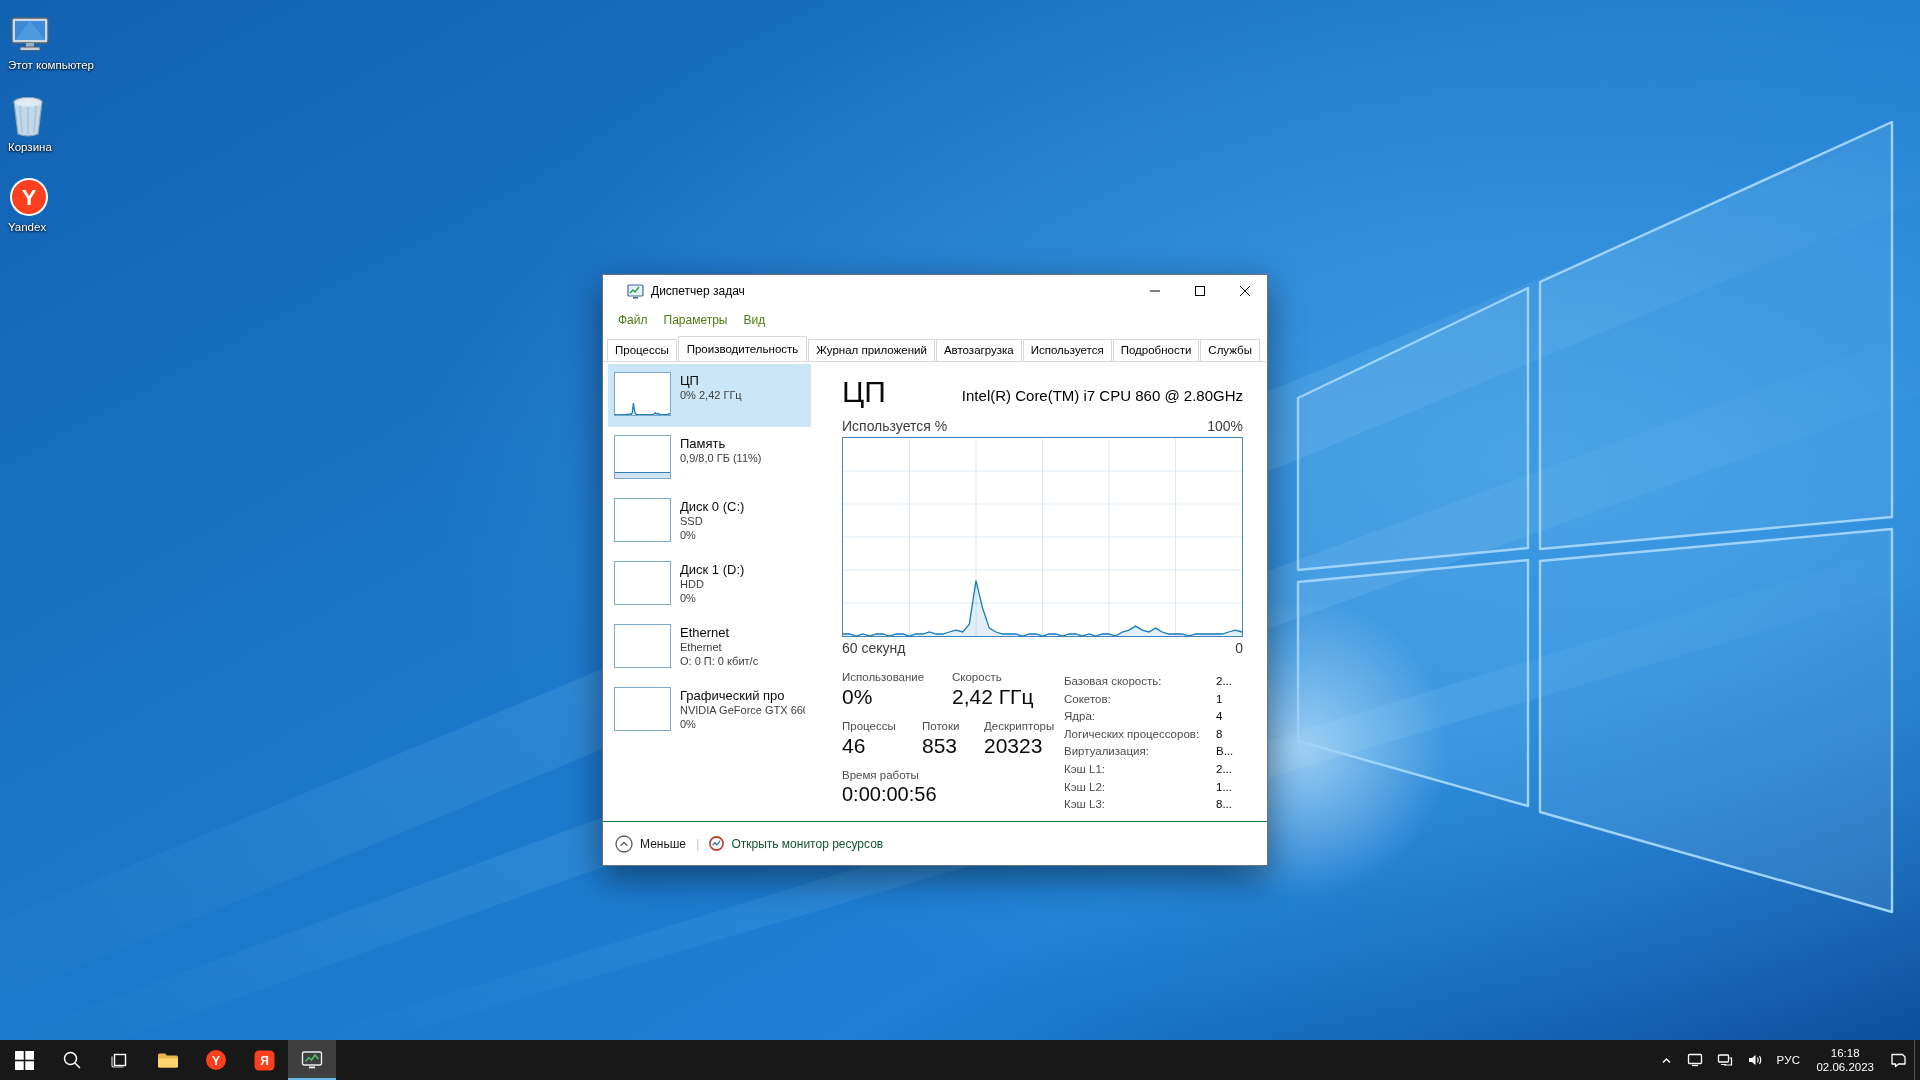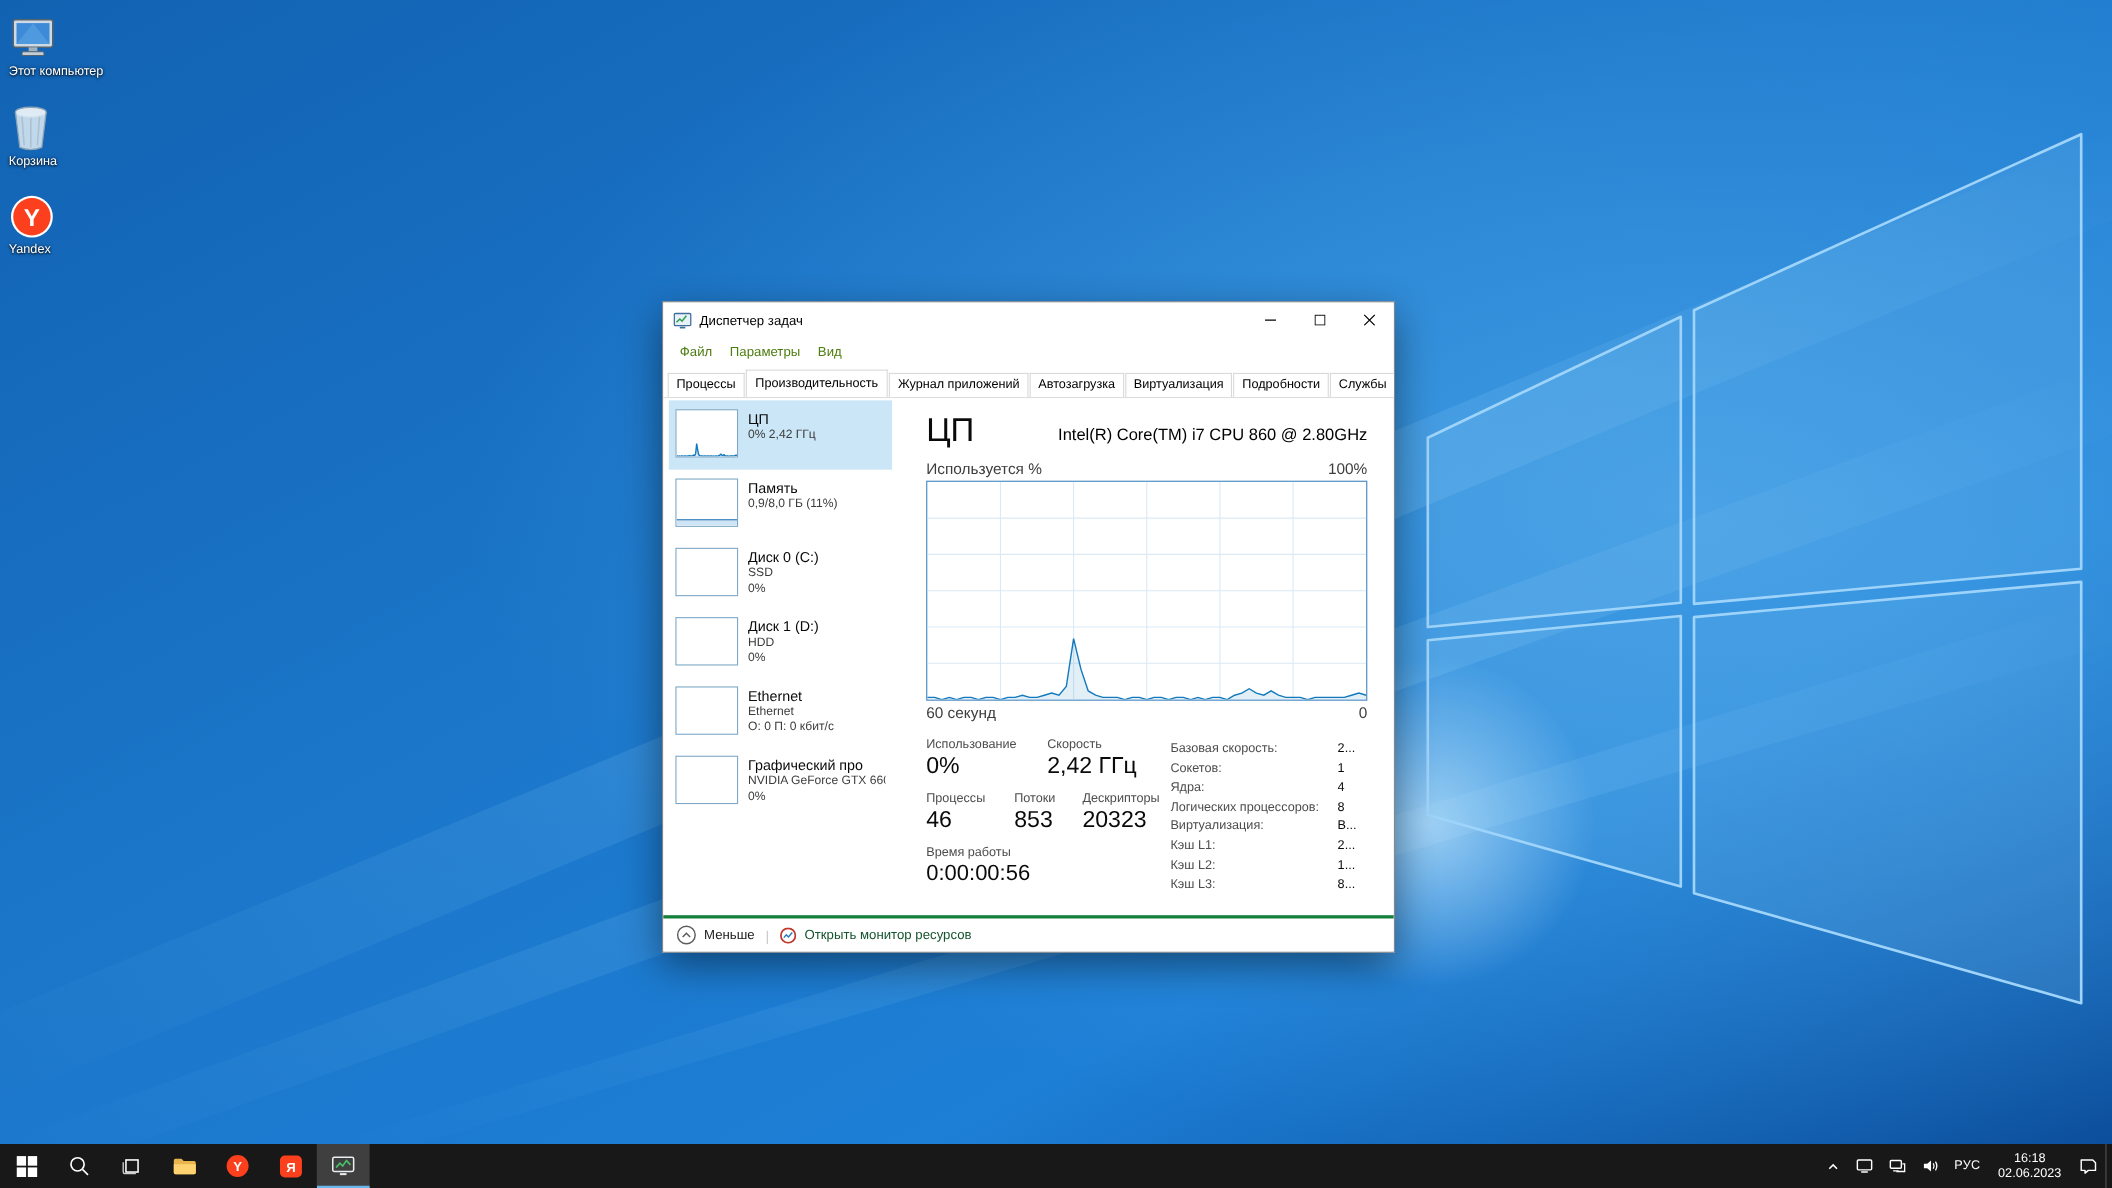"Диспетчер задач" .titlebar { padding-left: 9px -> 24px }
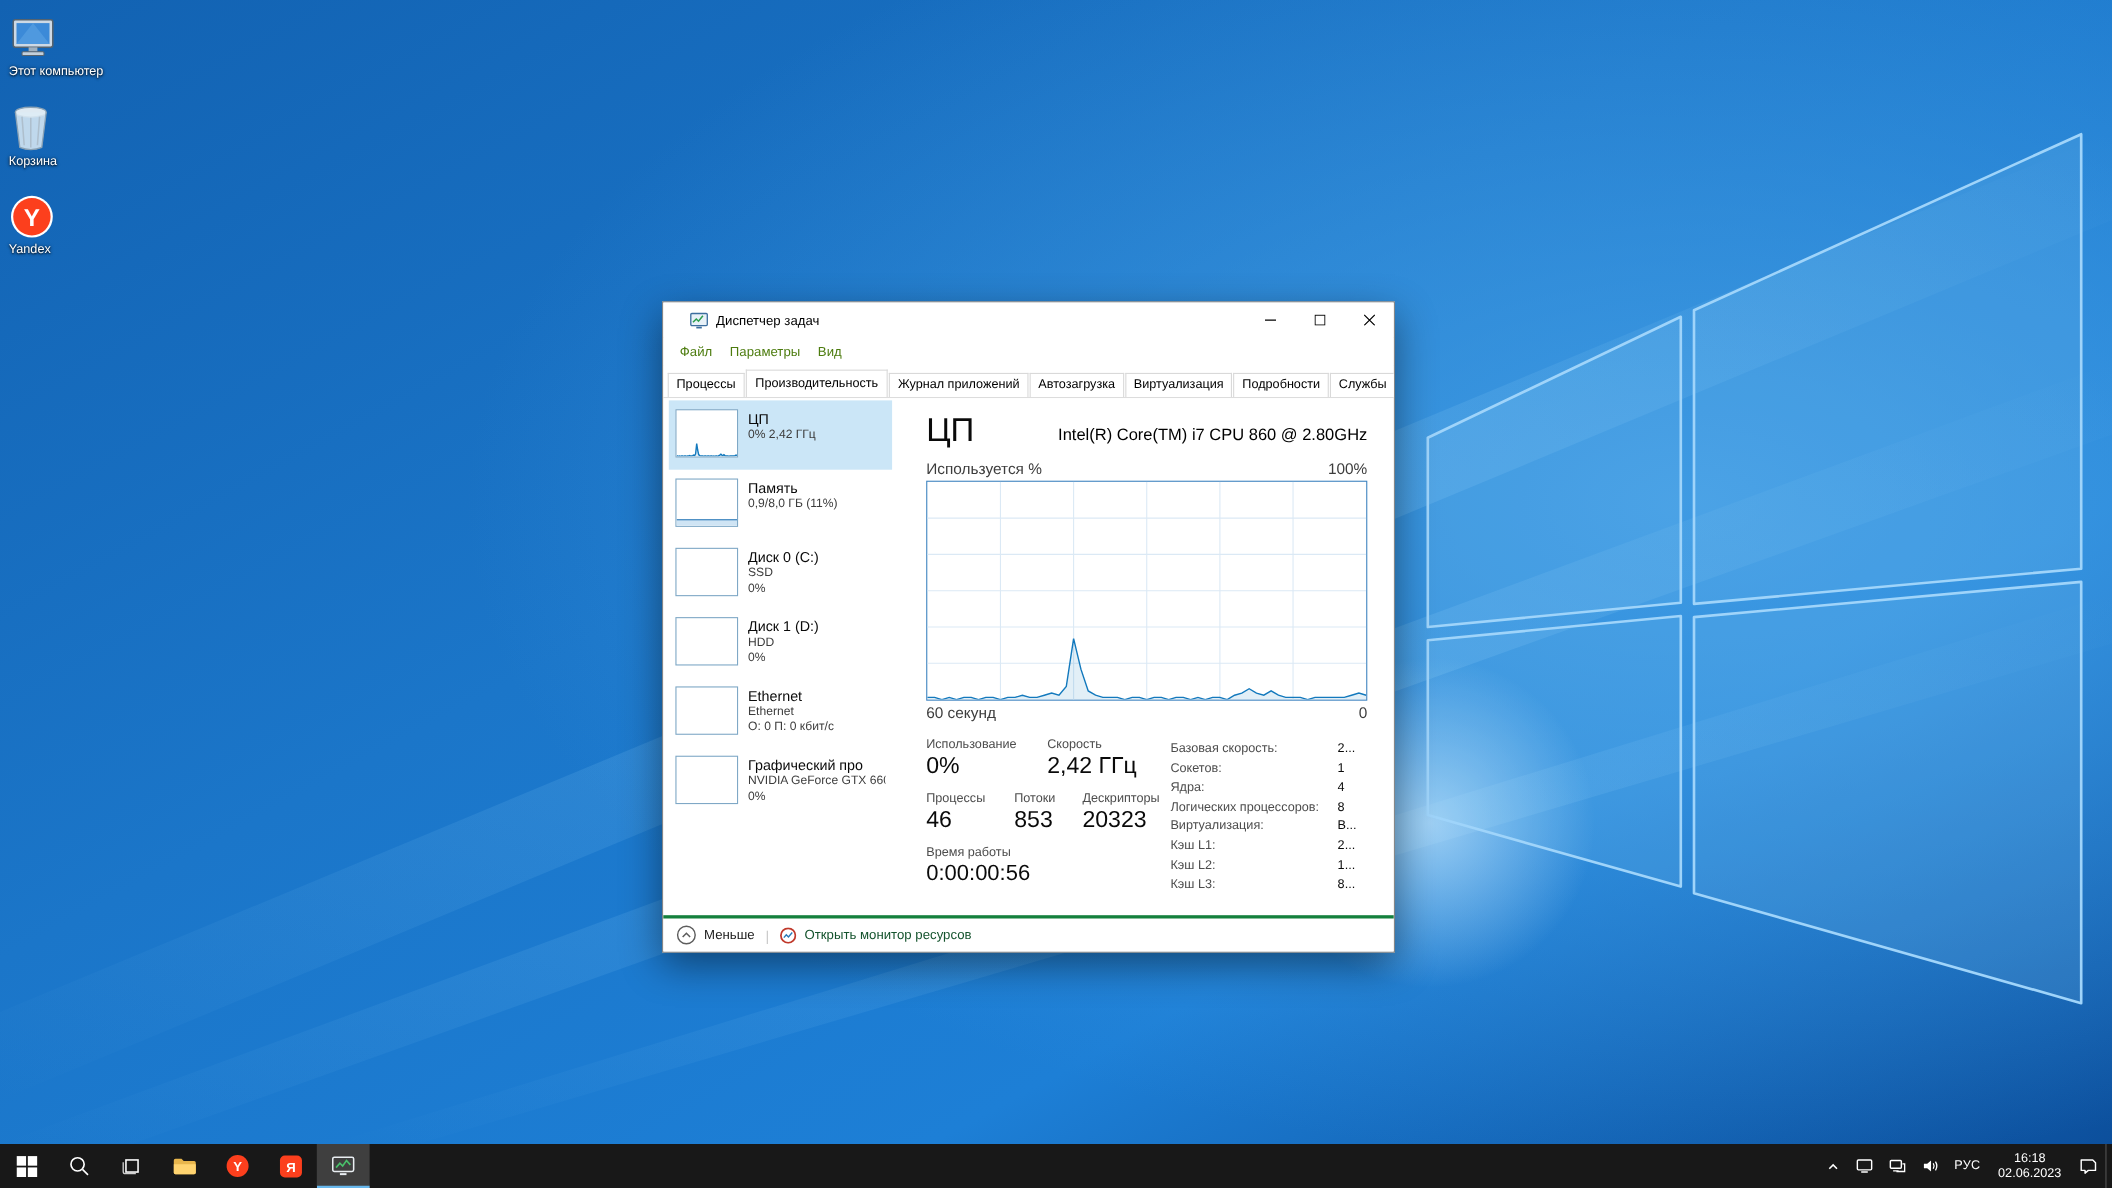"Виртуализация" div.tab { text: Виртуализация -> Используется }
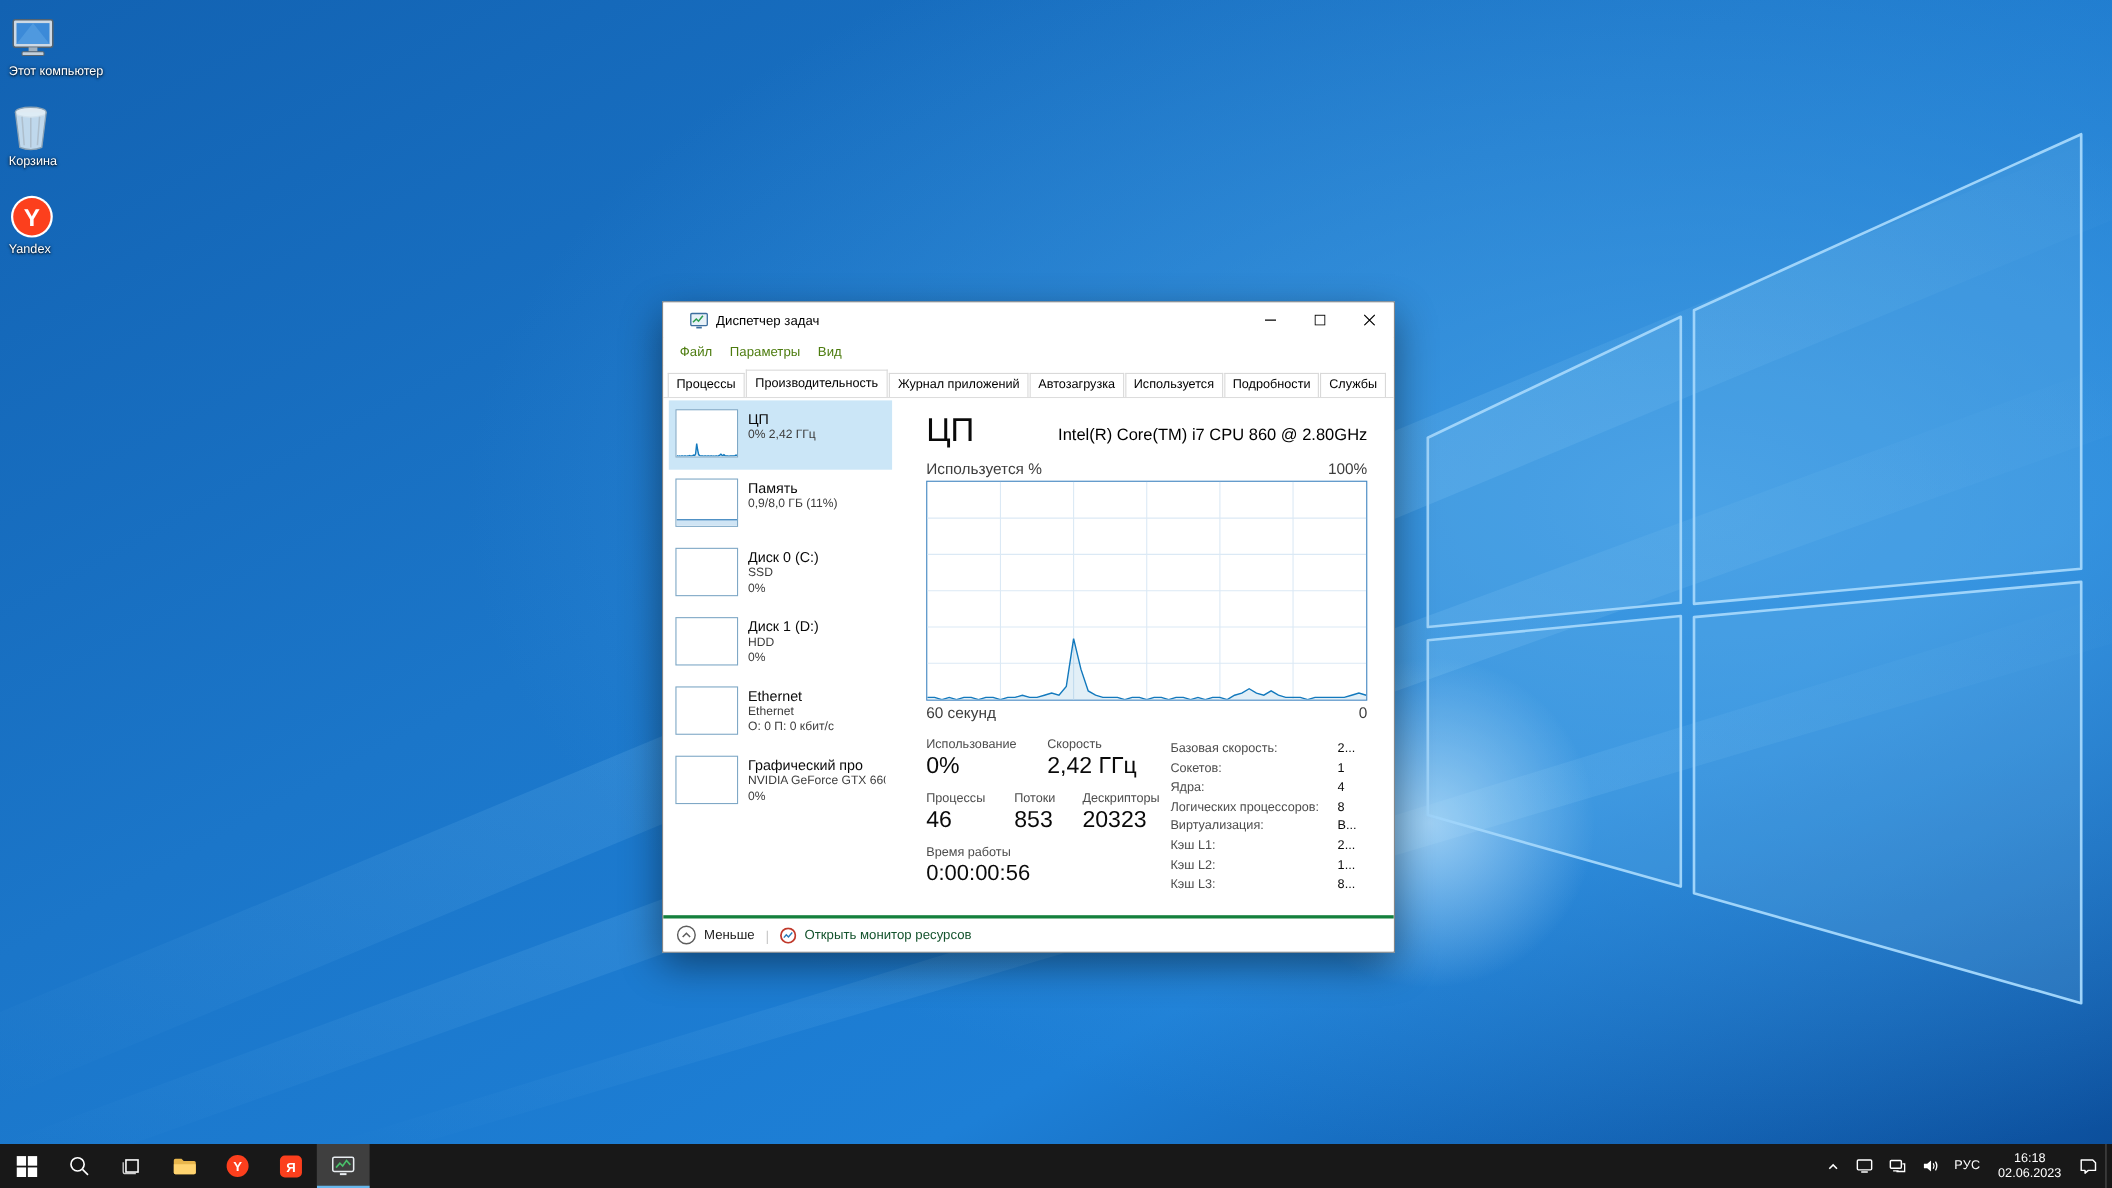"Меньше" .footer { border-top: 3px solid #15803d -> 1px solid #15803d; height: 33px -> 44px }
